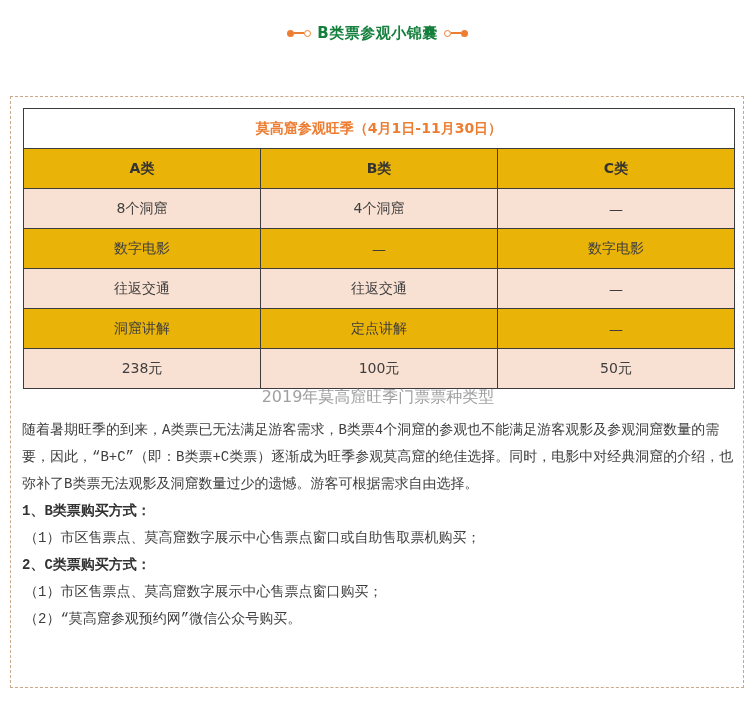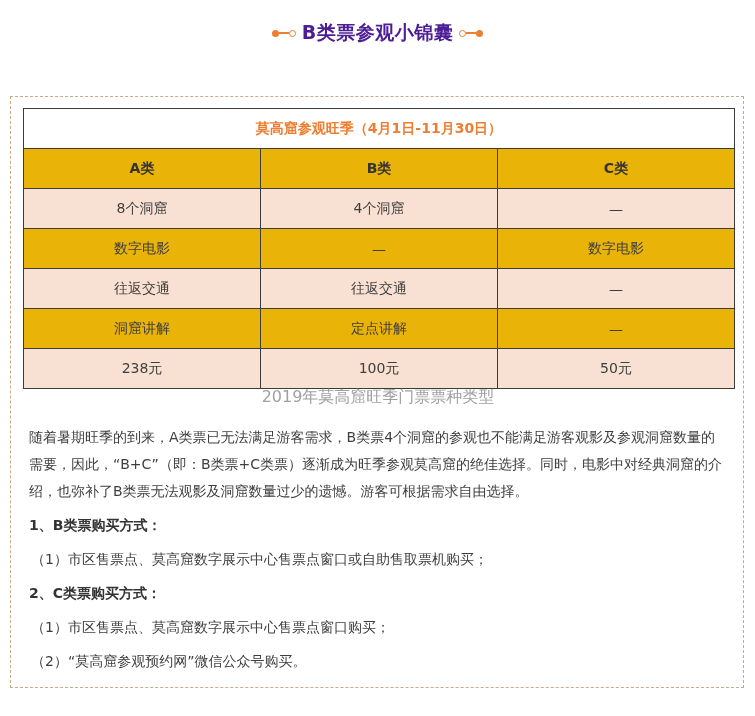"B类票参观小锦囊" .title-text { color: #4c1d95 -> #15803d; font-size: 19px -> 15px }
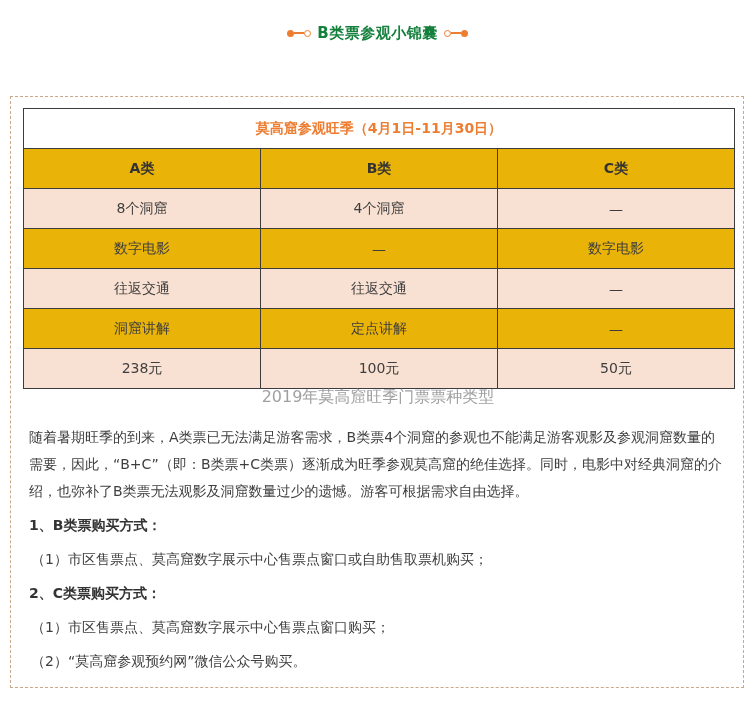"随着暑期旺季的到来，A类票已无法满足游客需求，B类票4个洞窟的参观也不能满足游客" .body-text p { font-family: none -> Liberation Mono, monospace; margin: 7px -> 0 }
